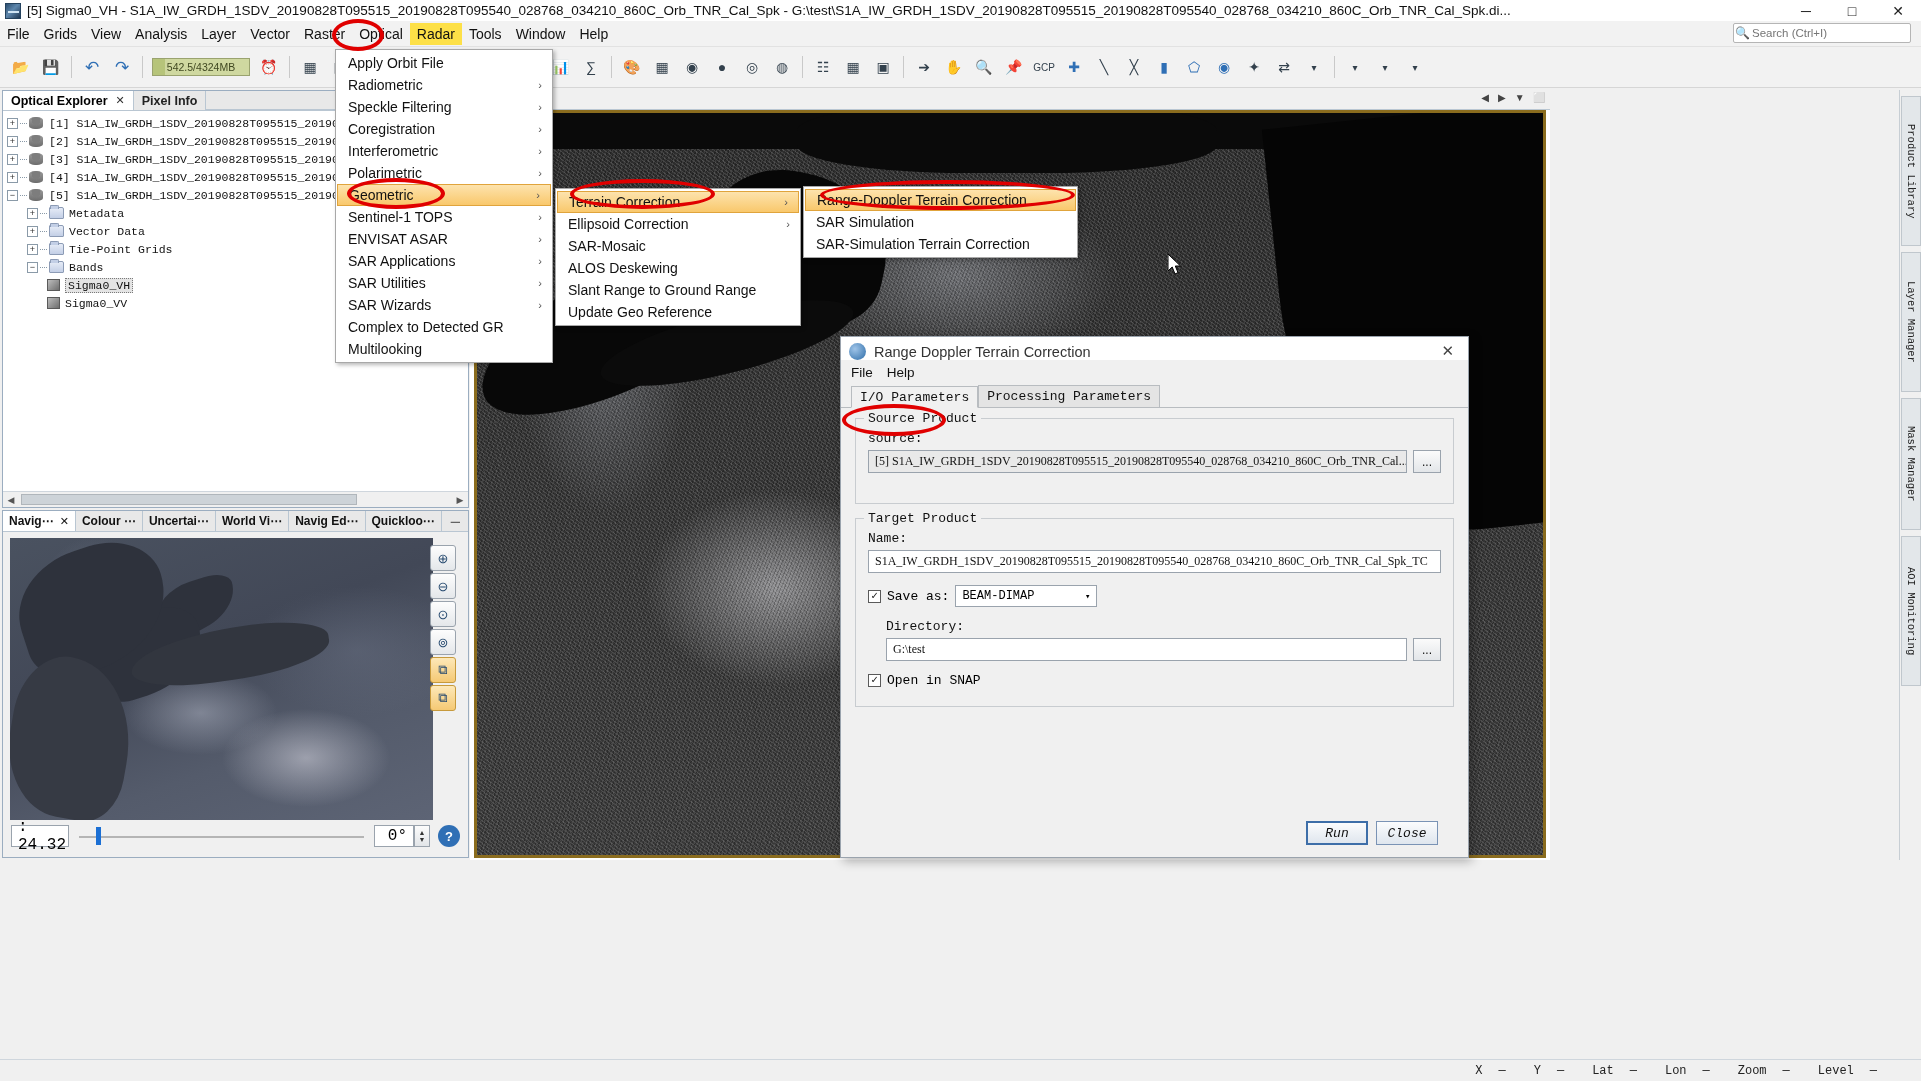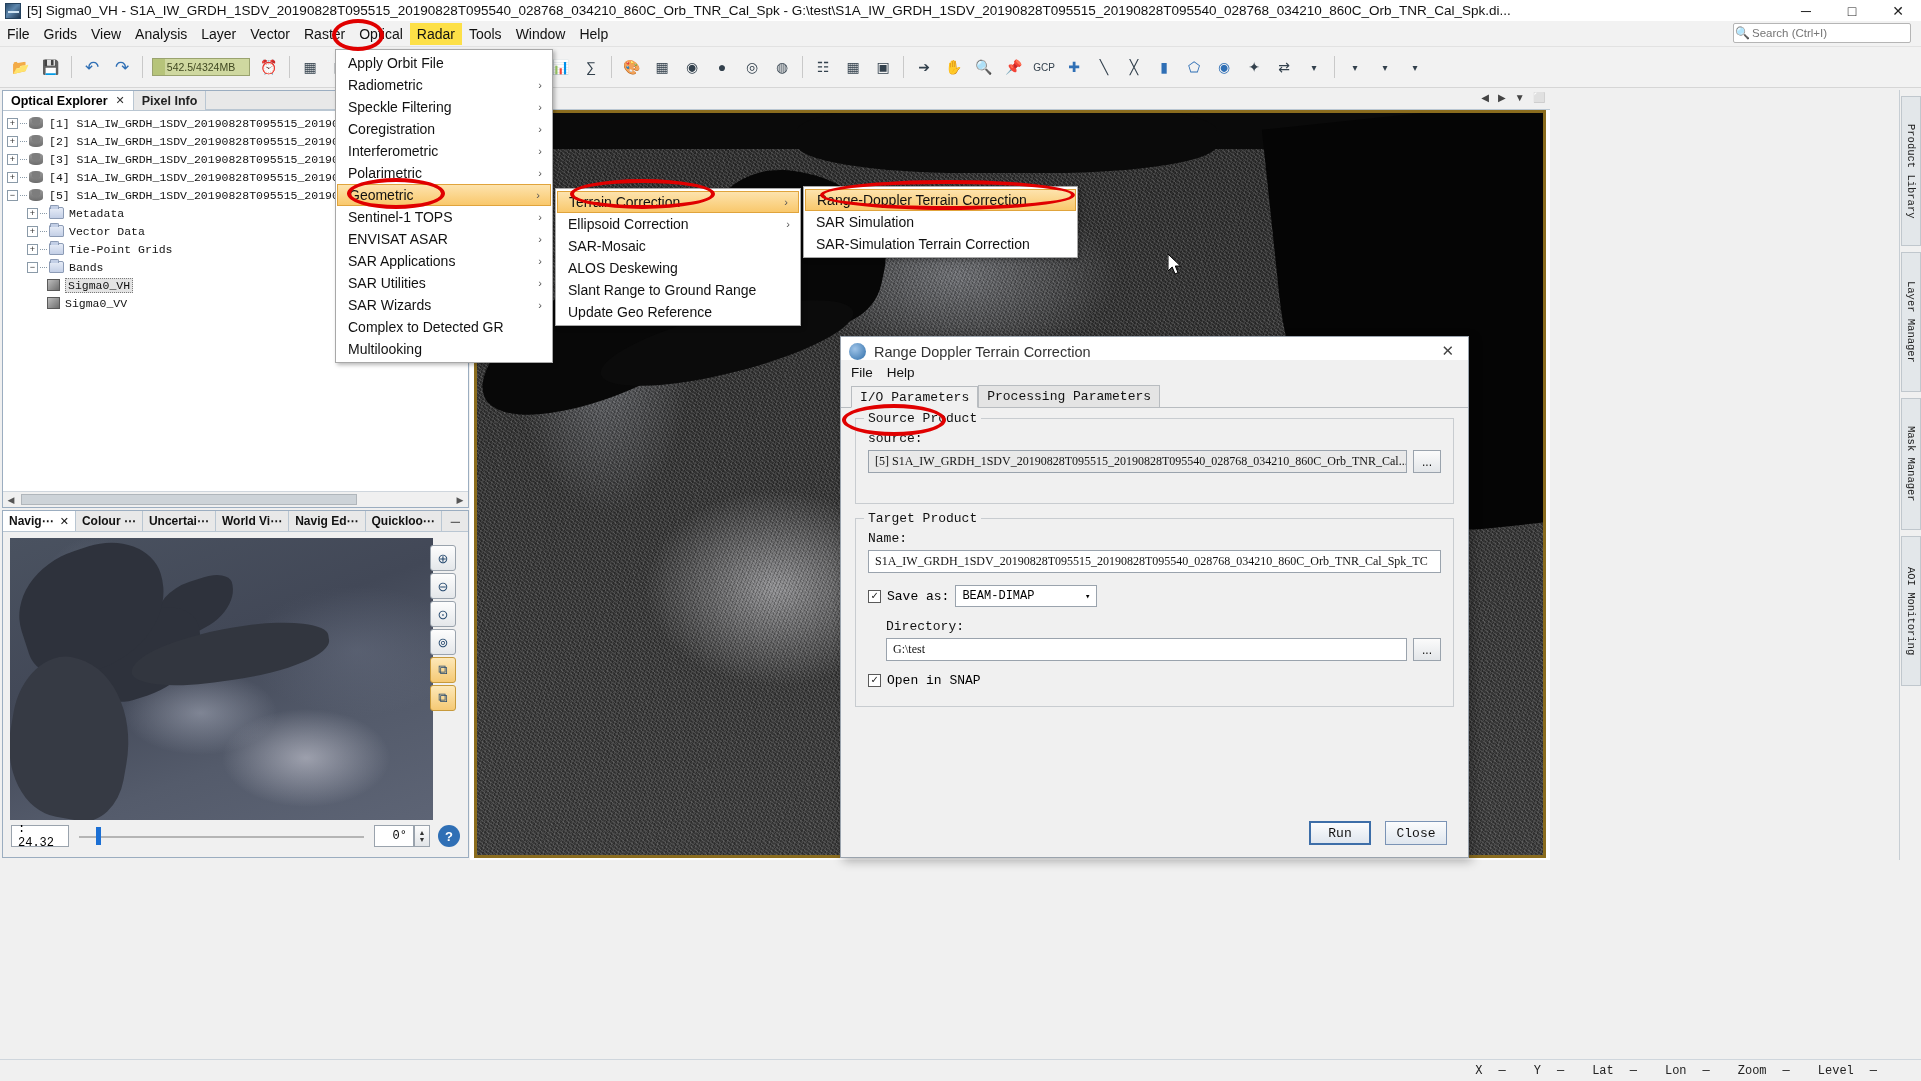": 24.32" .nb-field { font-size: 12px -> 16px }
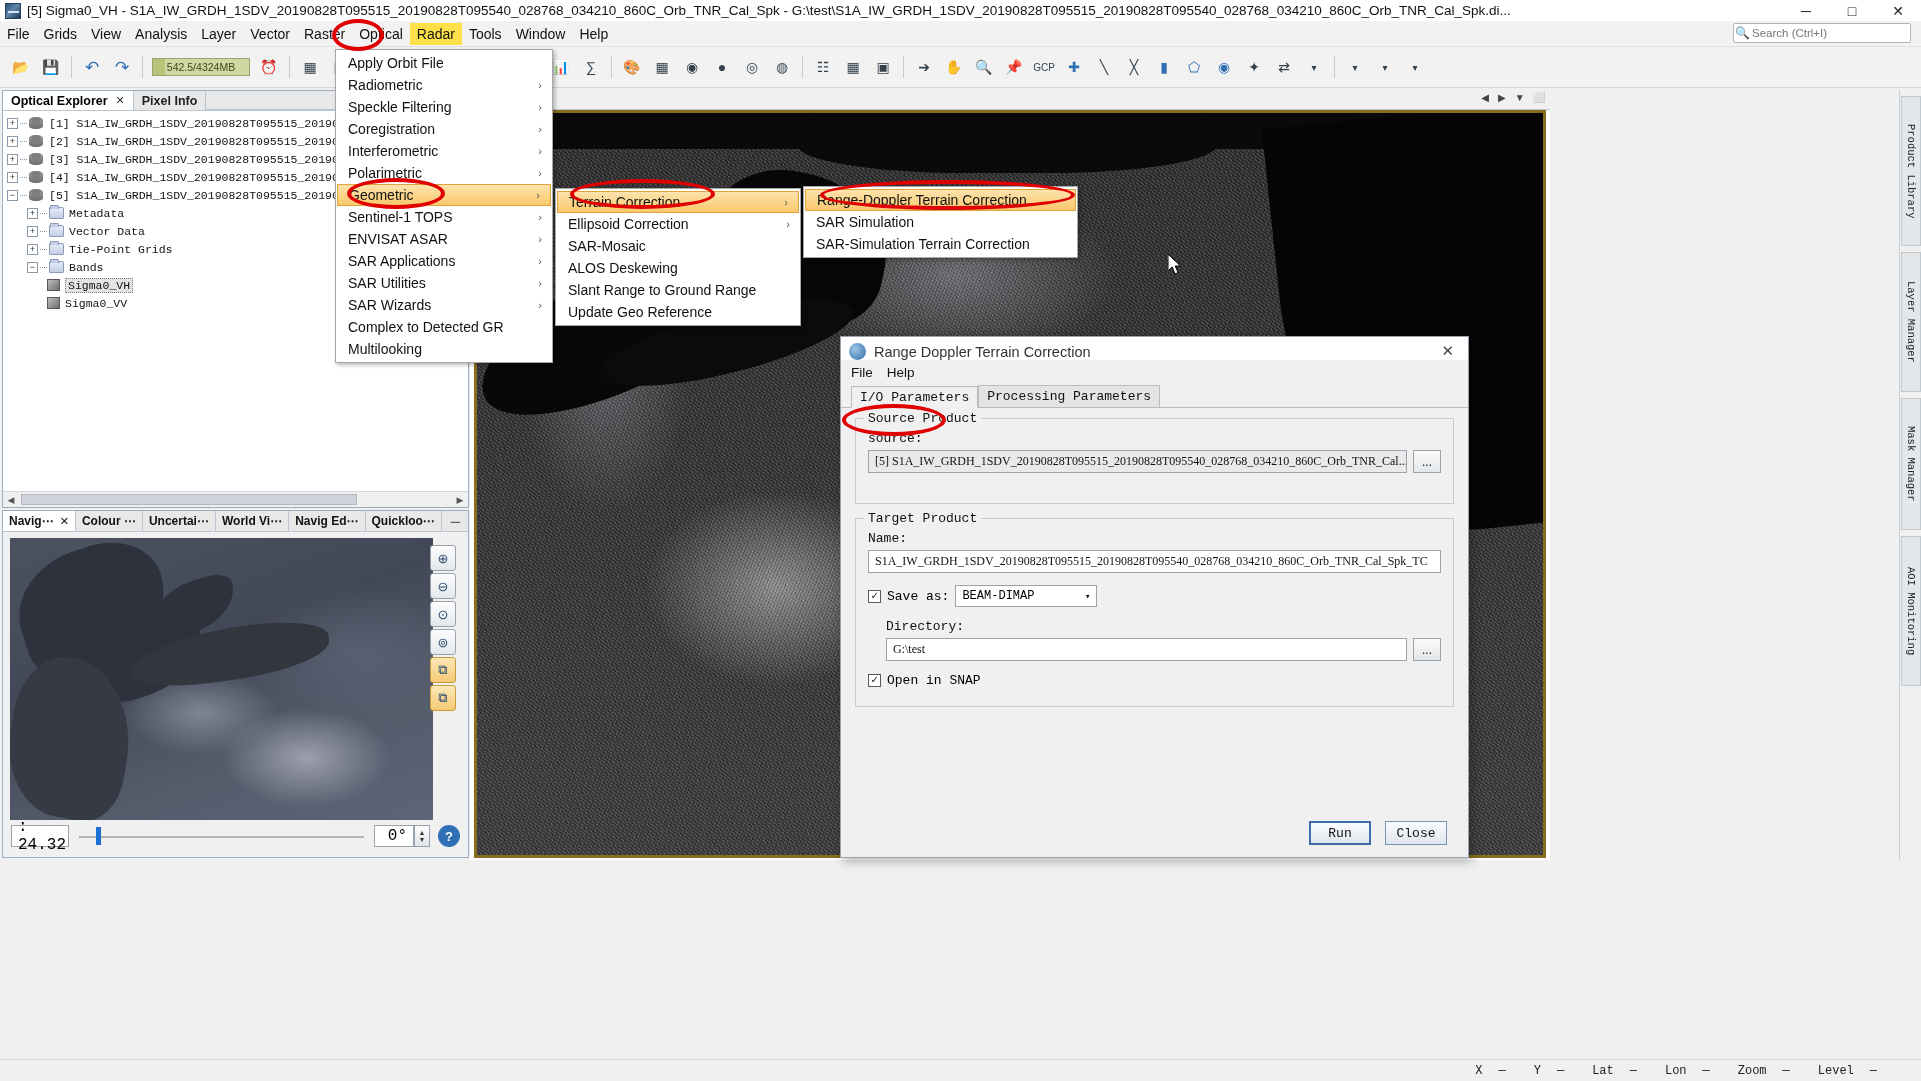"Run" #dlg-footer { font-style: none -> italic; gap: 14px -> 8px; right: 21px -> 30px }
